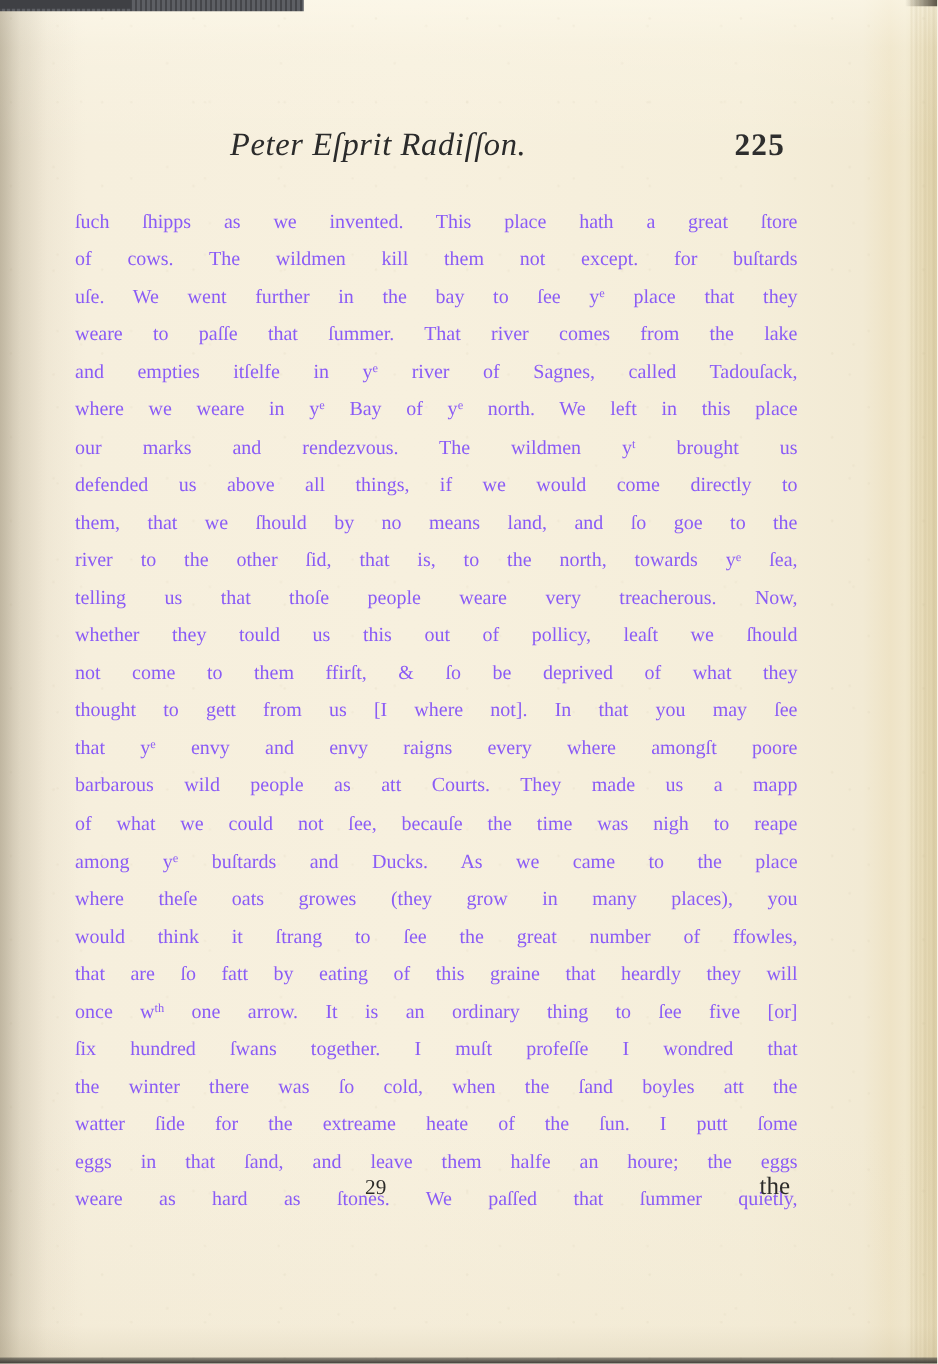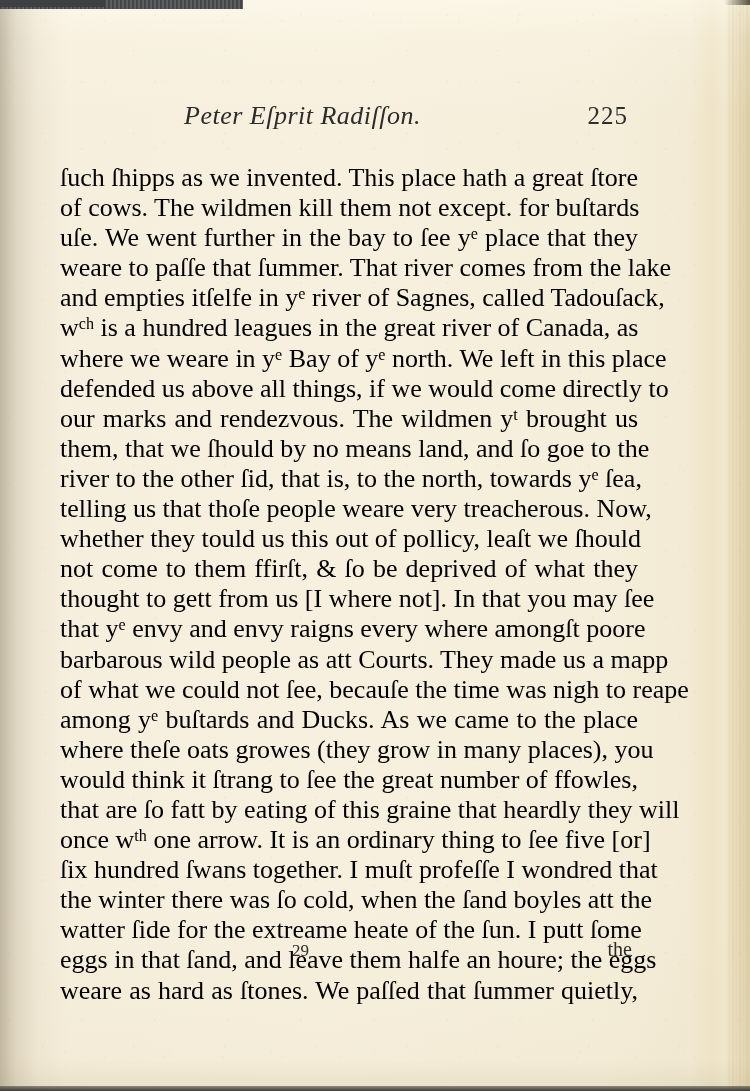"225" .head-folio { font-weight: normal -> bold }
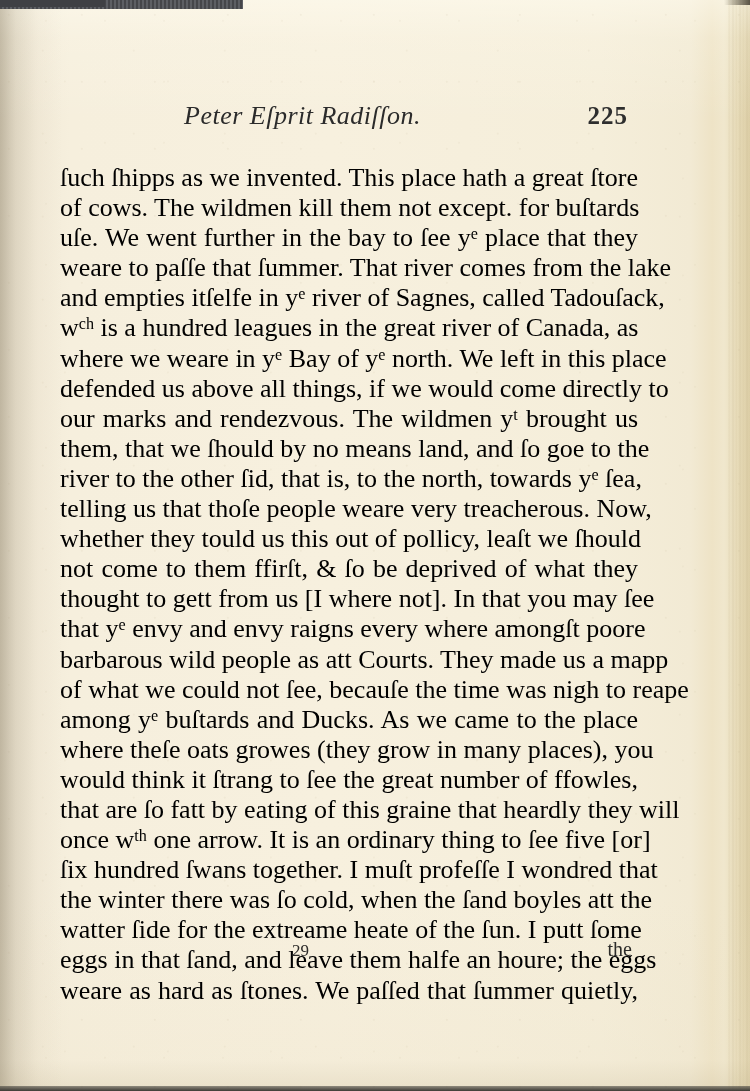"ſuch ſhipps as we invented." .body-text { color: #000000 -> #8b5cf6; font-size: 26px -> 16px }
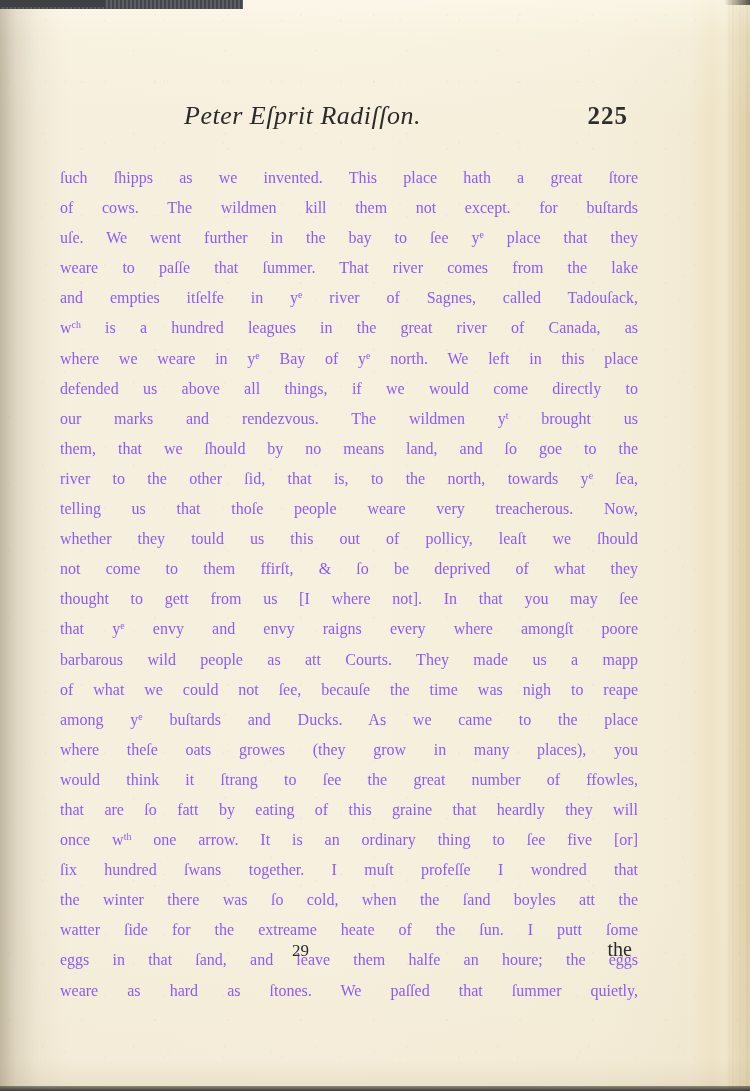"wch is a hundred leagues" span.ln { html: <span>w<sup>ch</sup> is a hundred leagues in the great river of Canada, as</span> -> none }
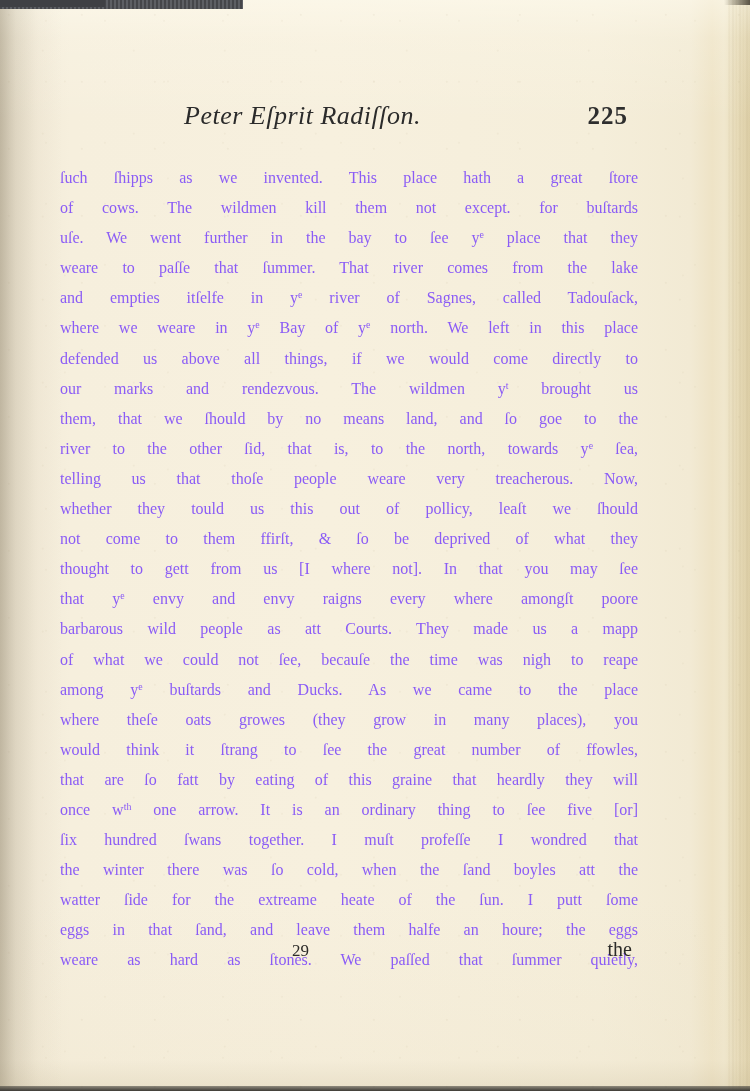"defended us above all things," span.ln { order: before "our marks and rendezvous. The" -> after "our marks and rendezvous. The" }
